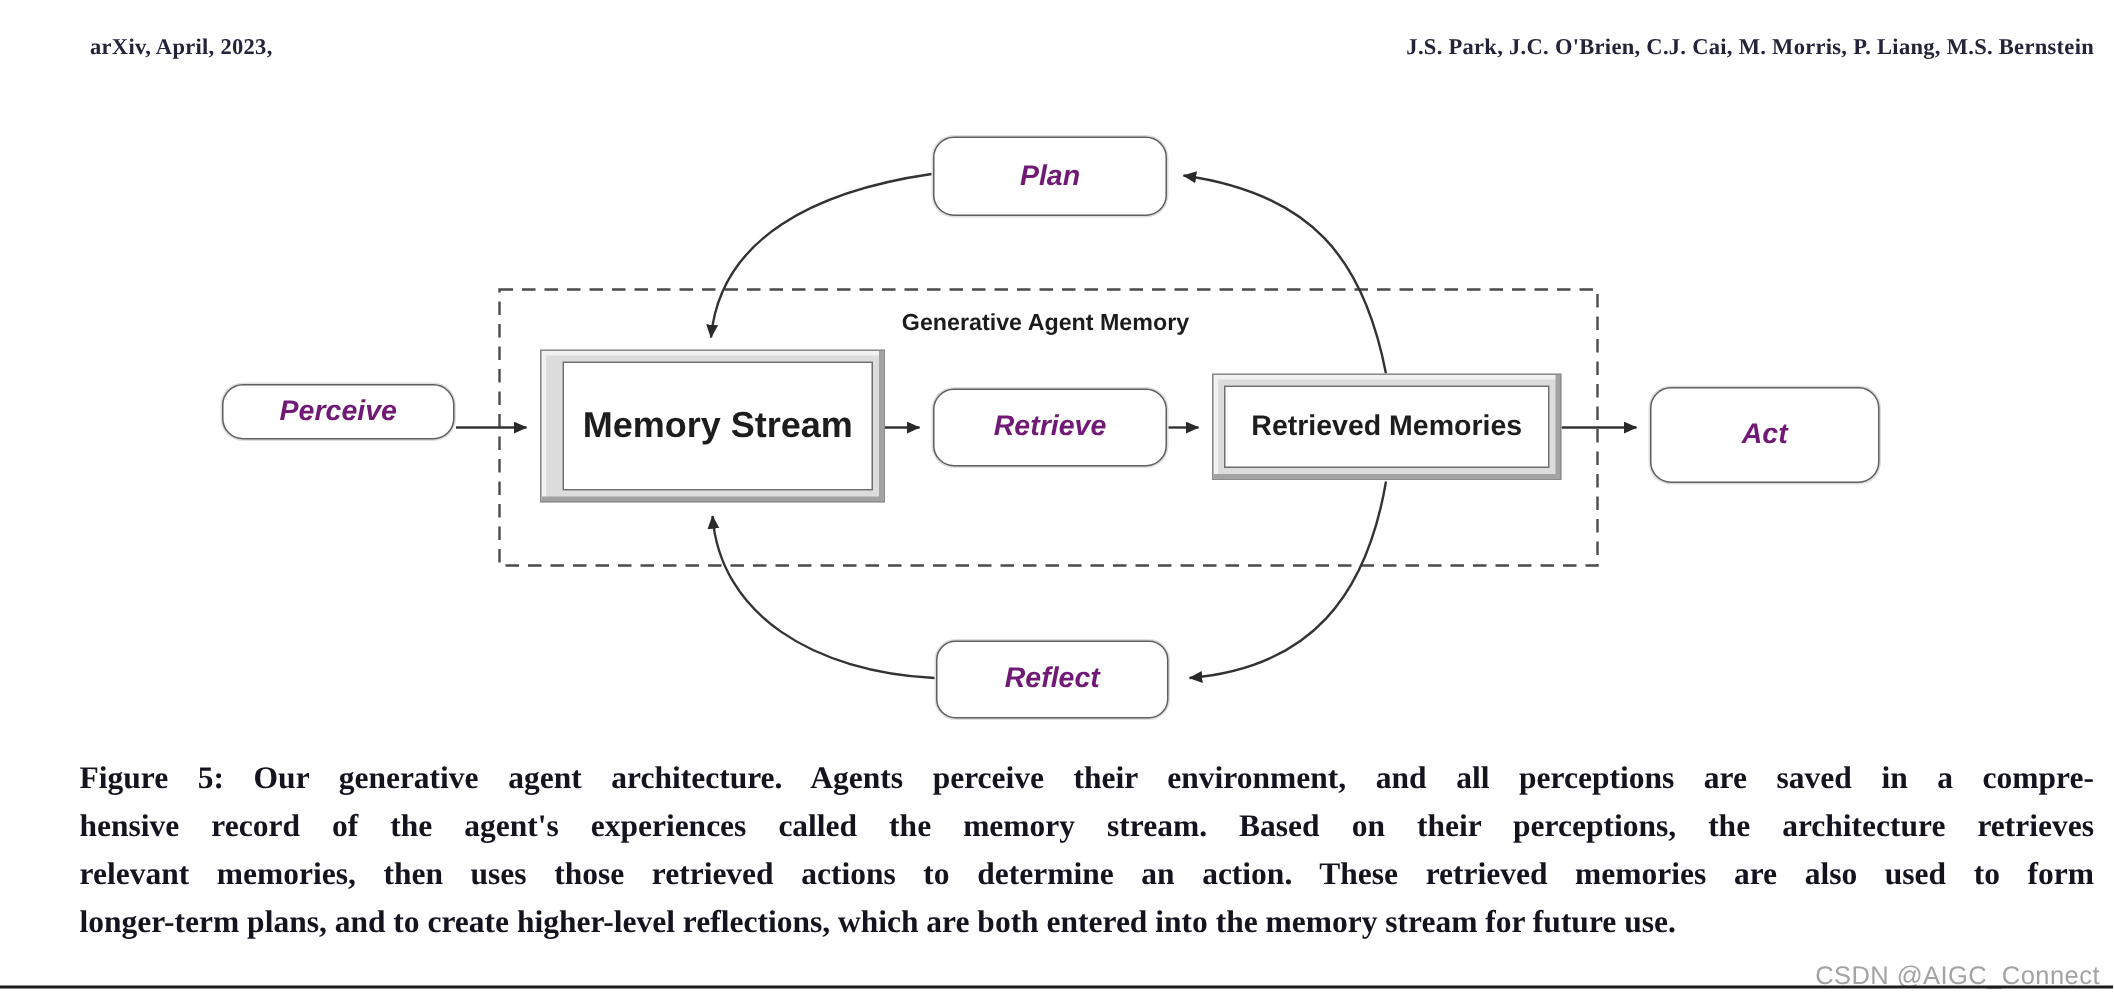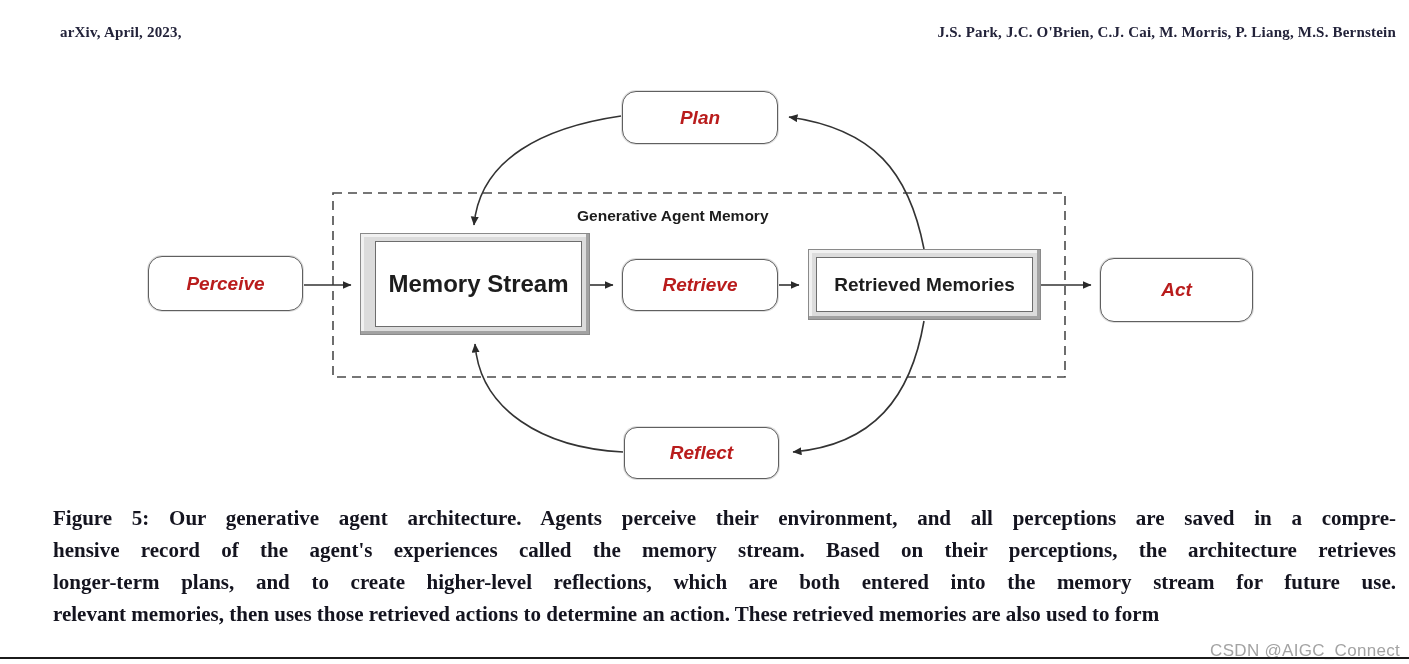"Plan" .node { color: #b91c1c -> #701a75 }
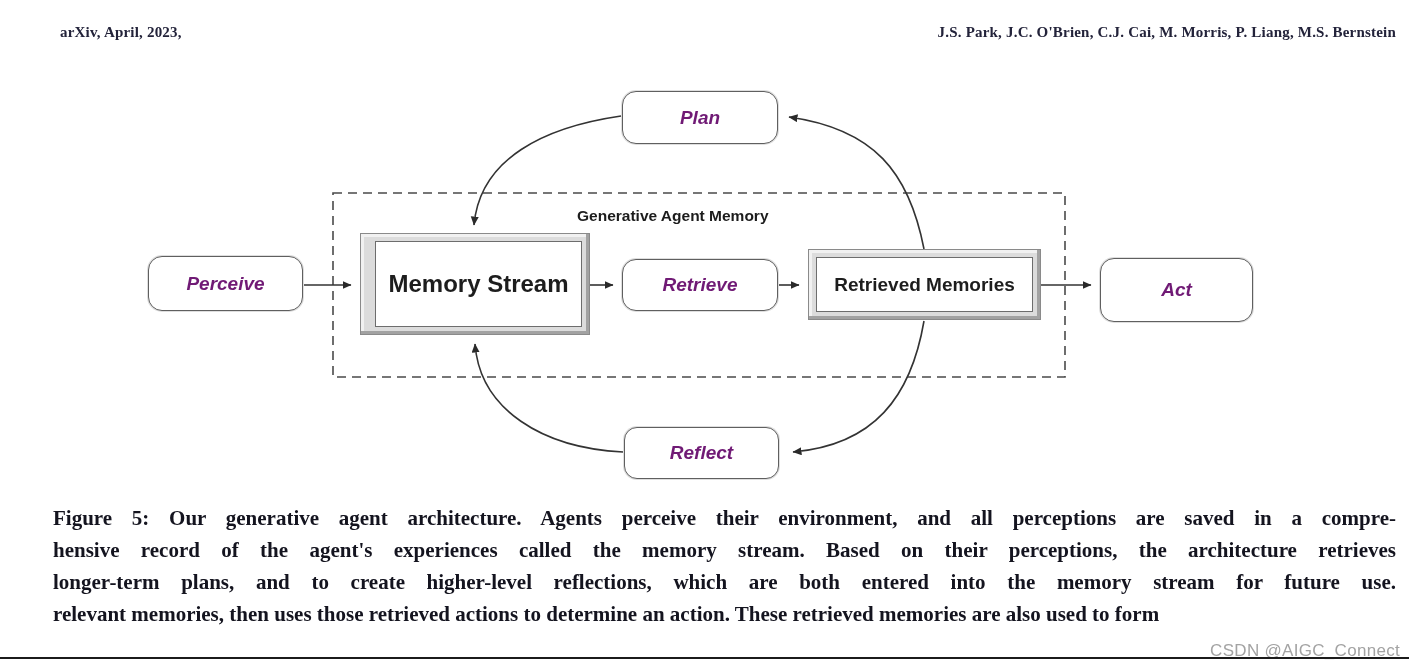"Generative Agent Memory" .region-label { text-align: left -> center }
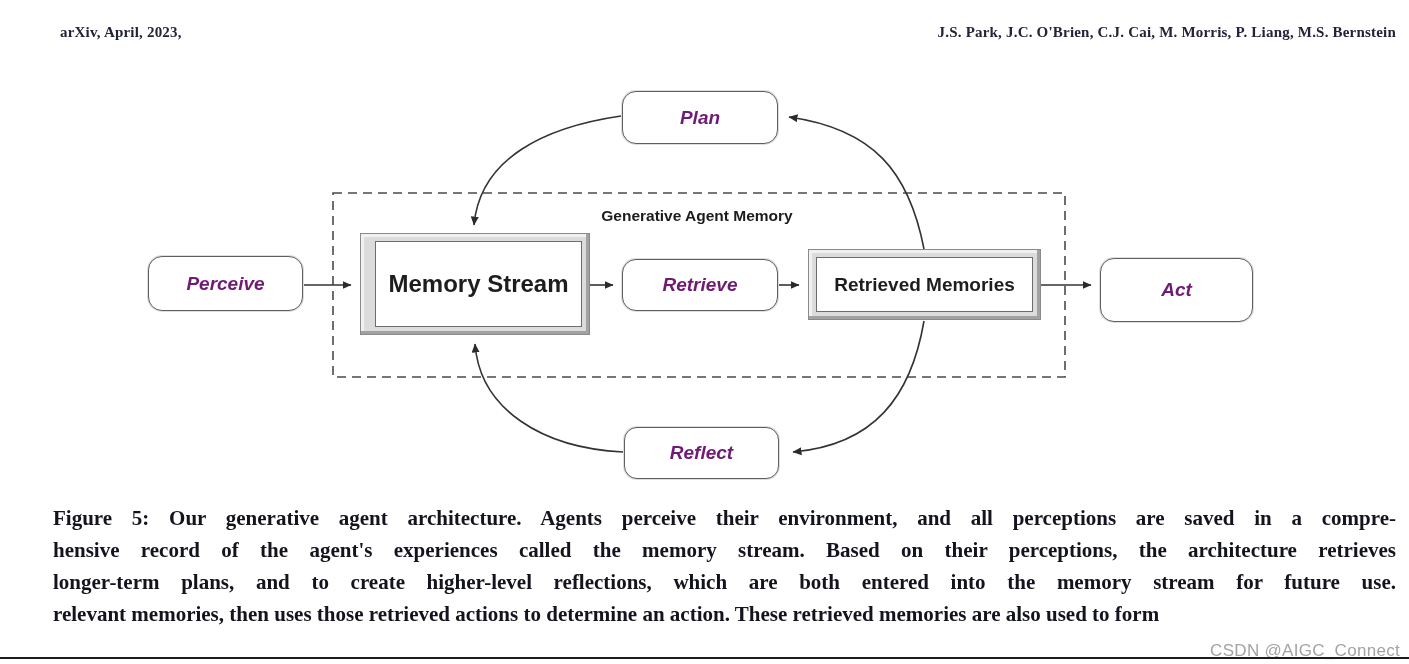"Perceive" .n-perceive { height: 55px -> 37px }
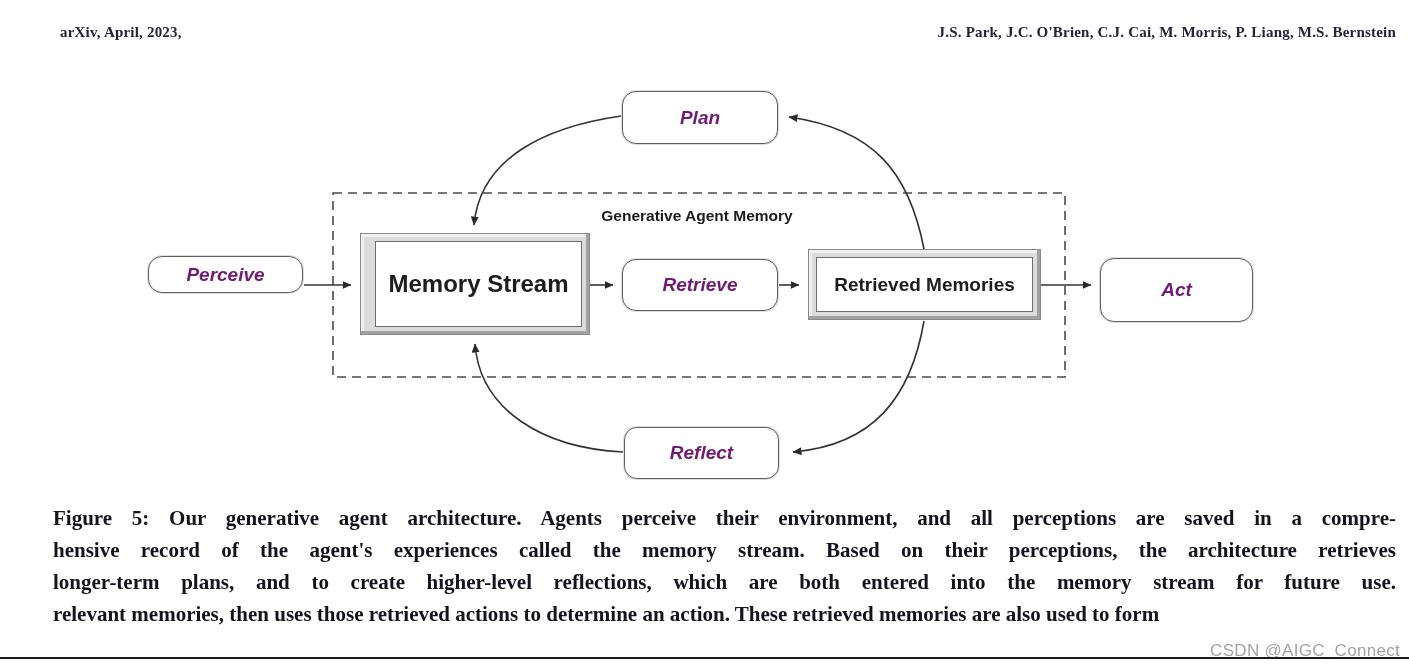"longer-term plans, and to create" div.cap-line { order: before "relevant memories, then uses those" -> after "relevant memories, then uses those" }
